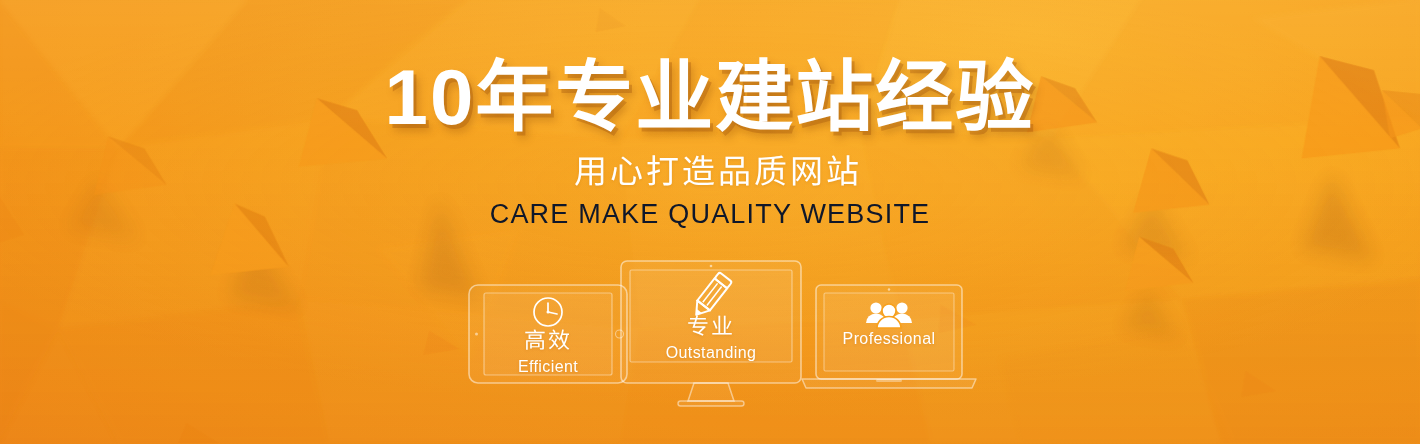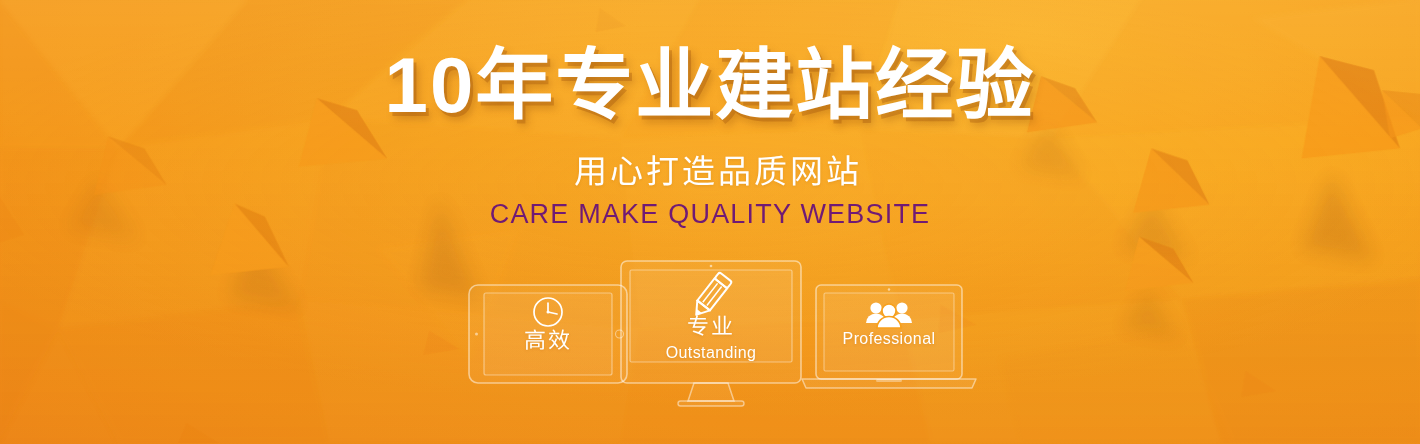"10年专业建站经验" .headline { margin: 4px -> 16px }
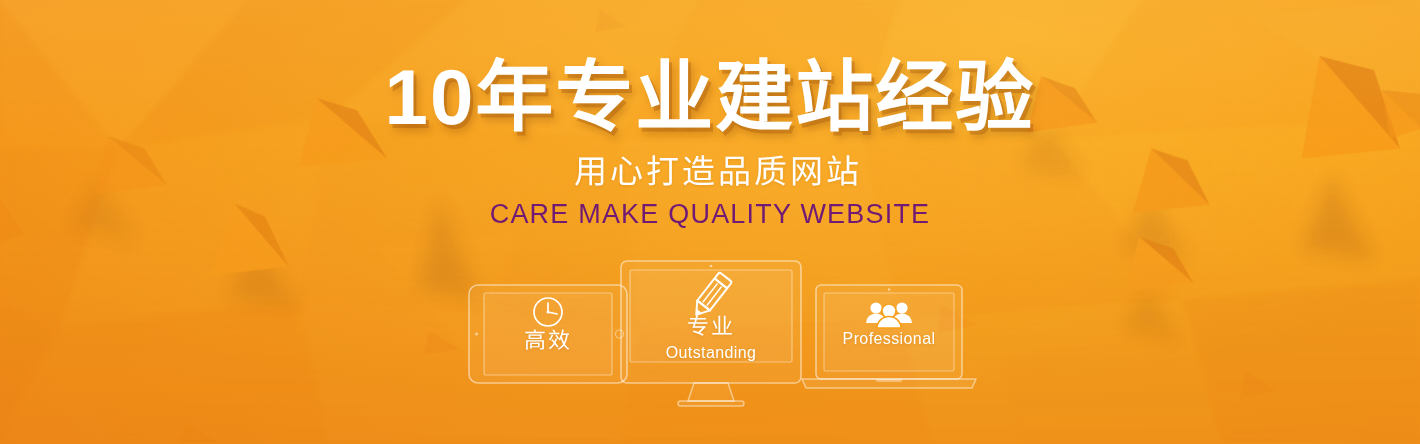"CARE MAKE QUALITY WEBSITE" .subtitle-en { color: #701a75 -> #0f172a }
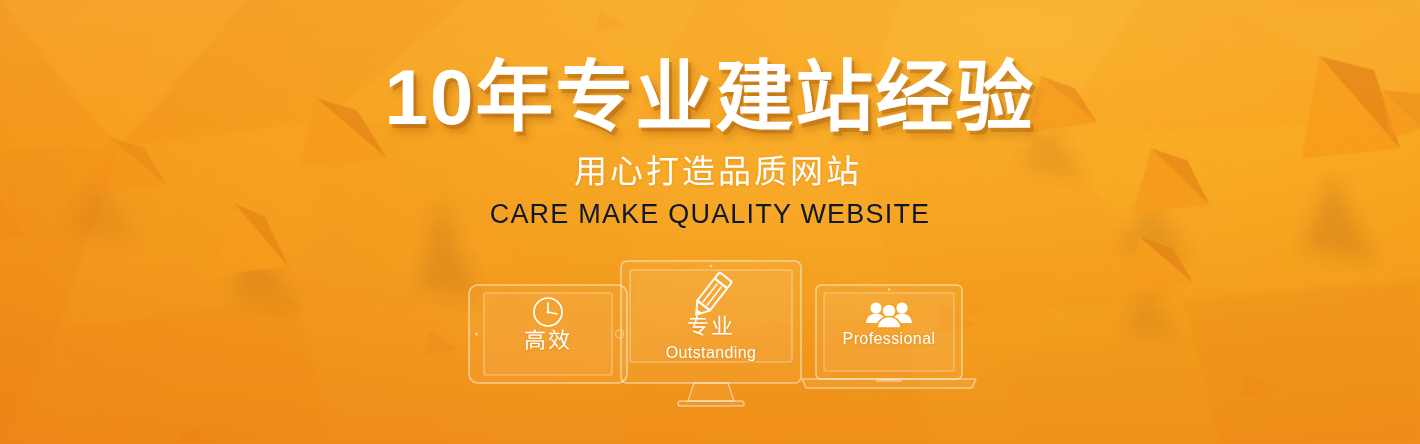"Efficient" div.label-en { html: none -> <div>Efficient</div> }
